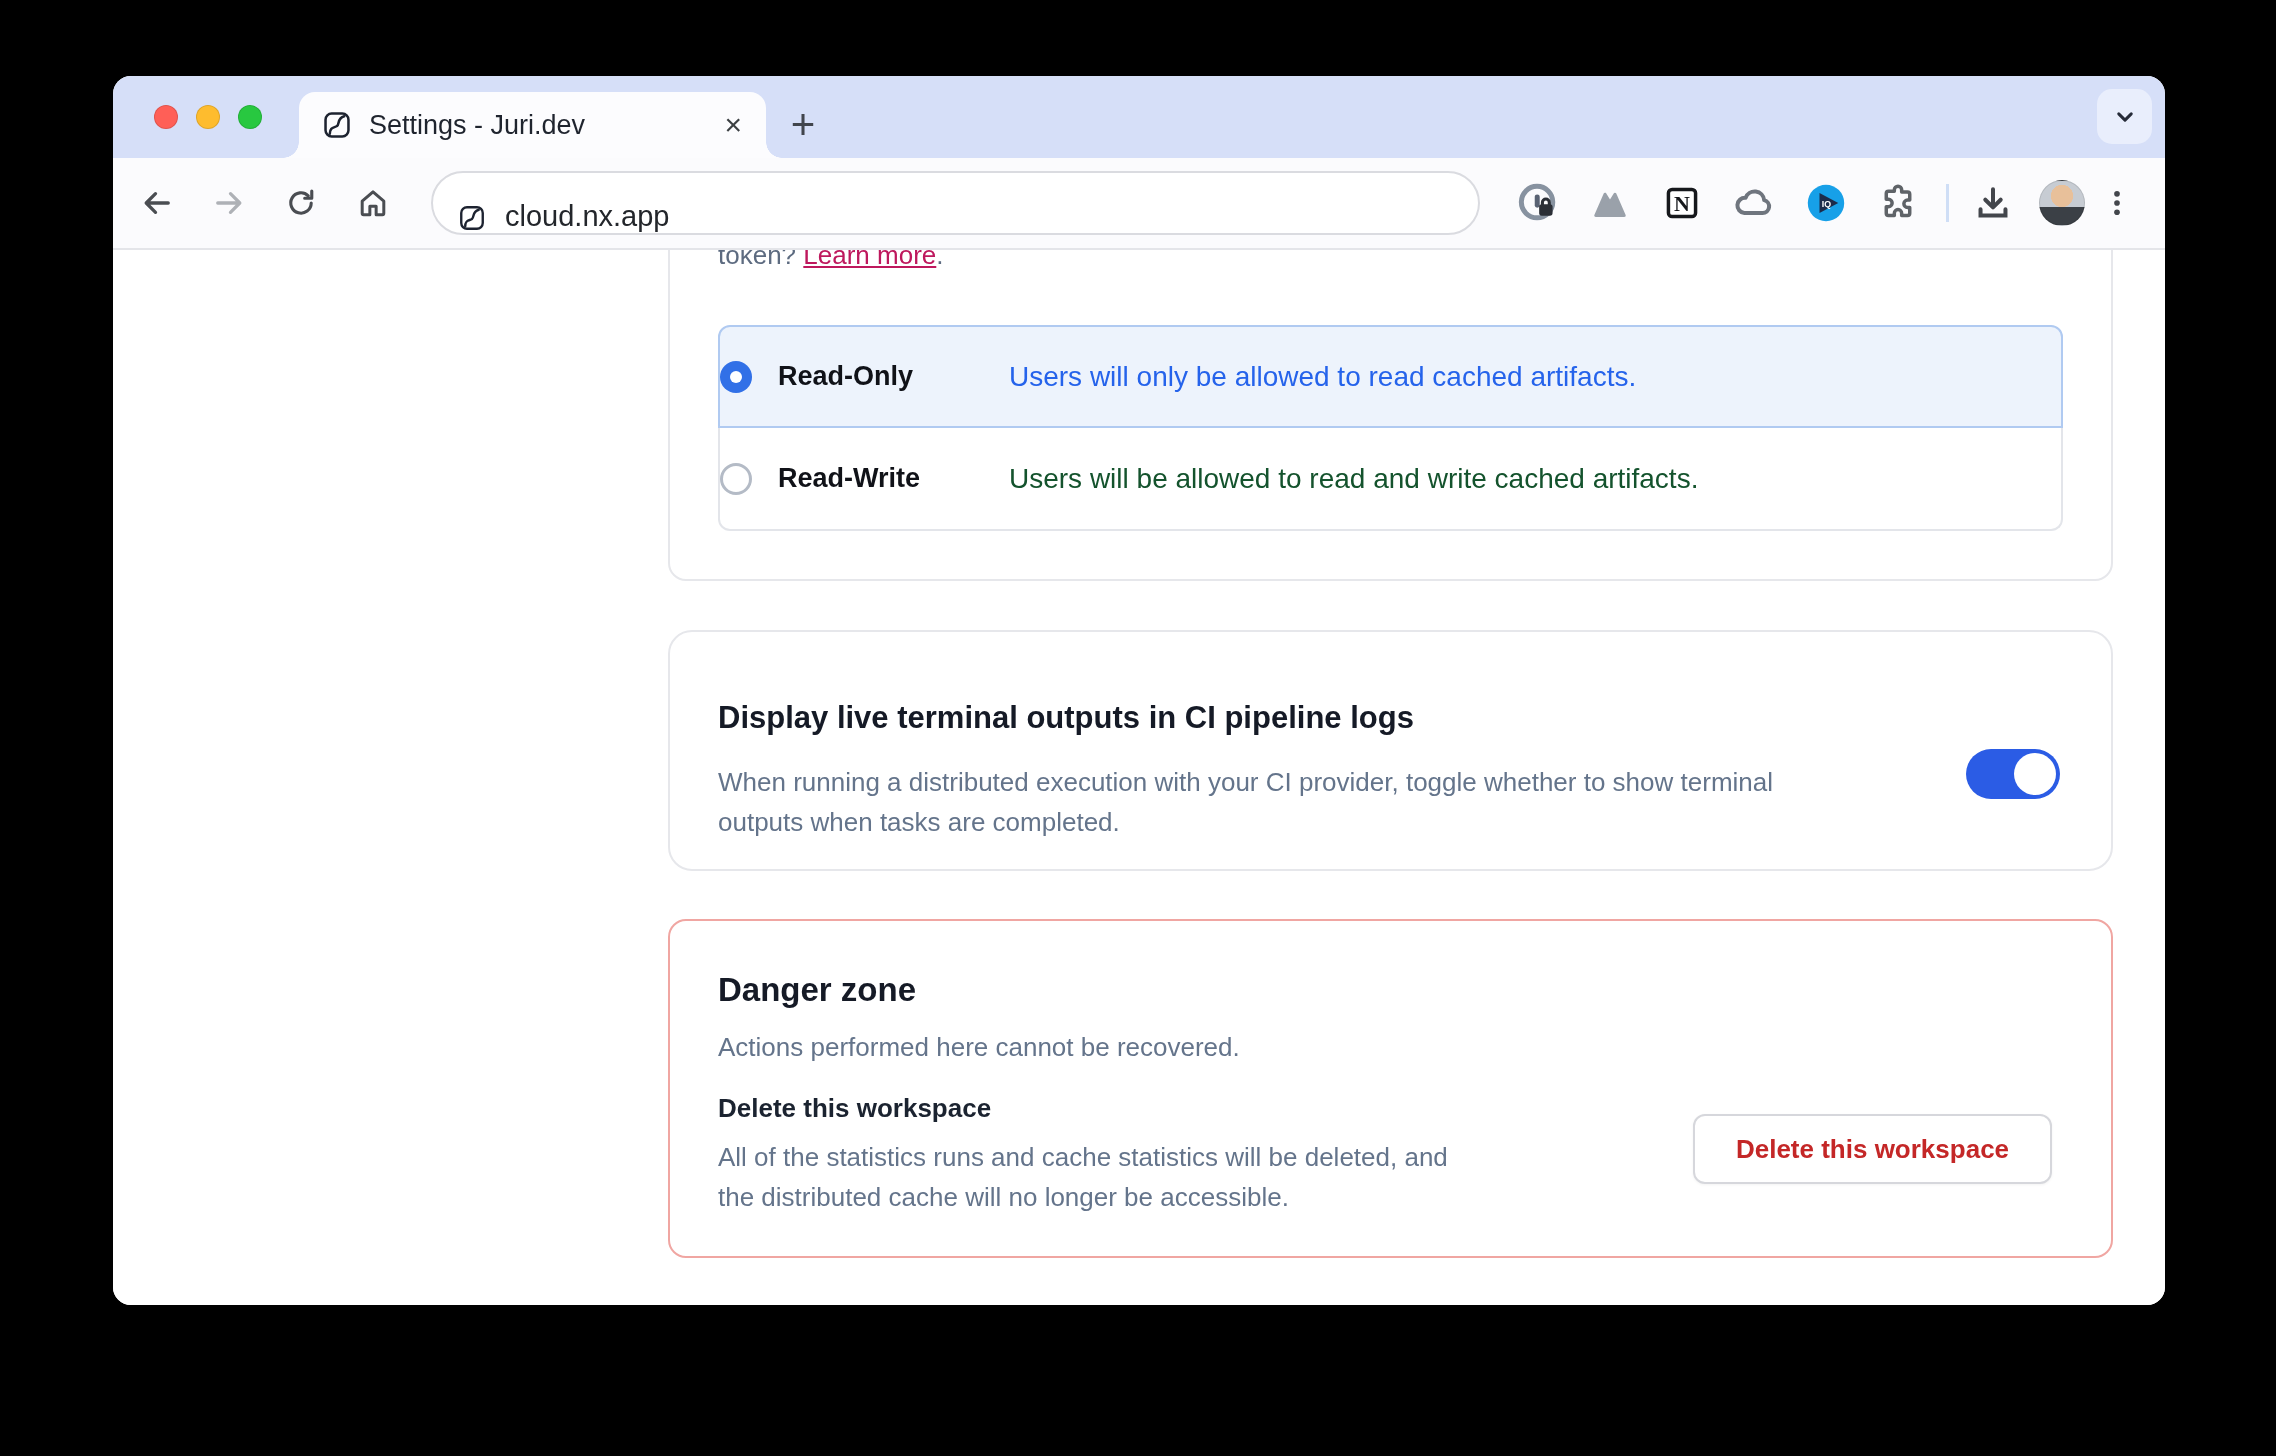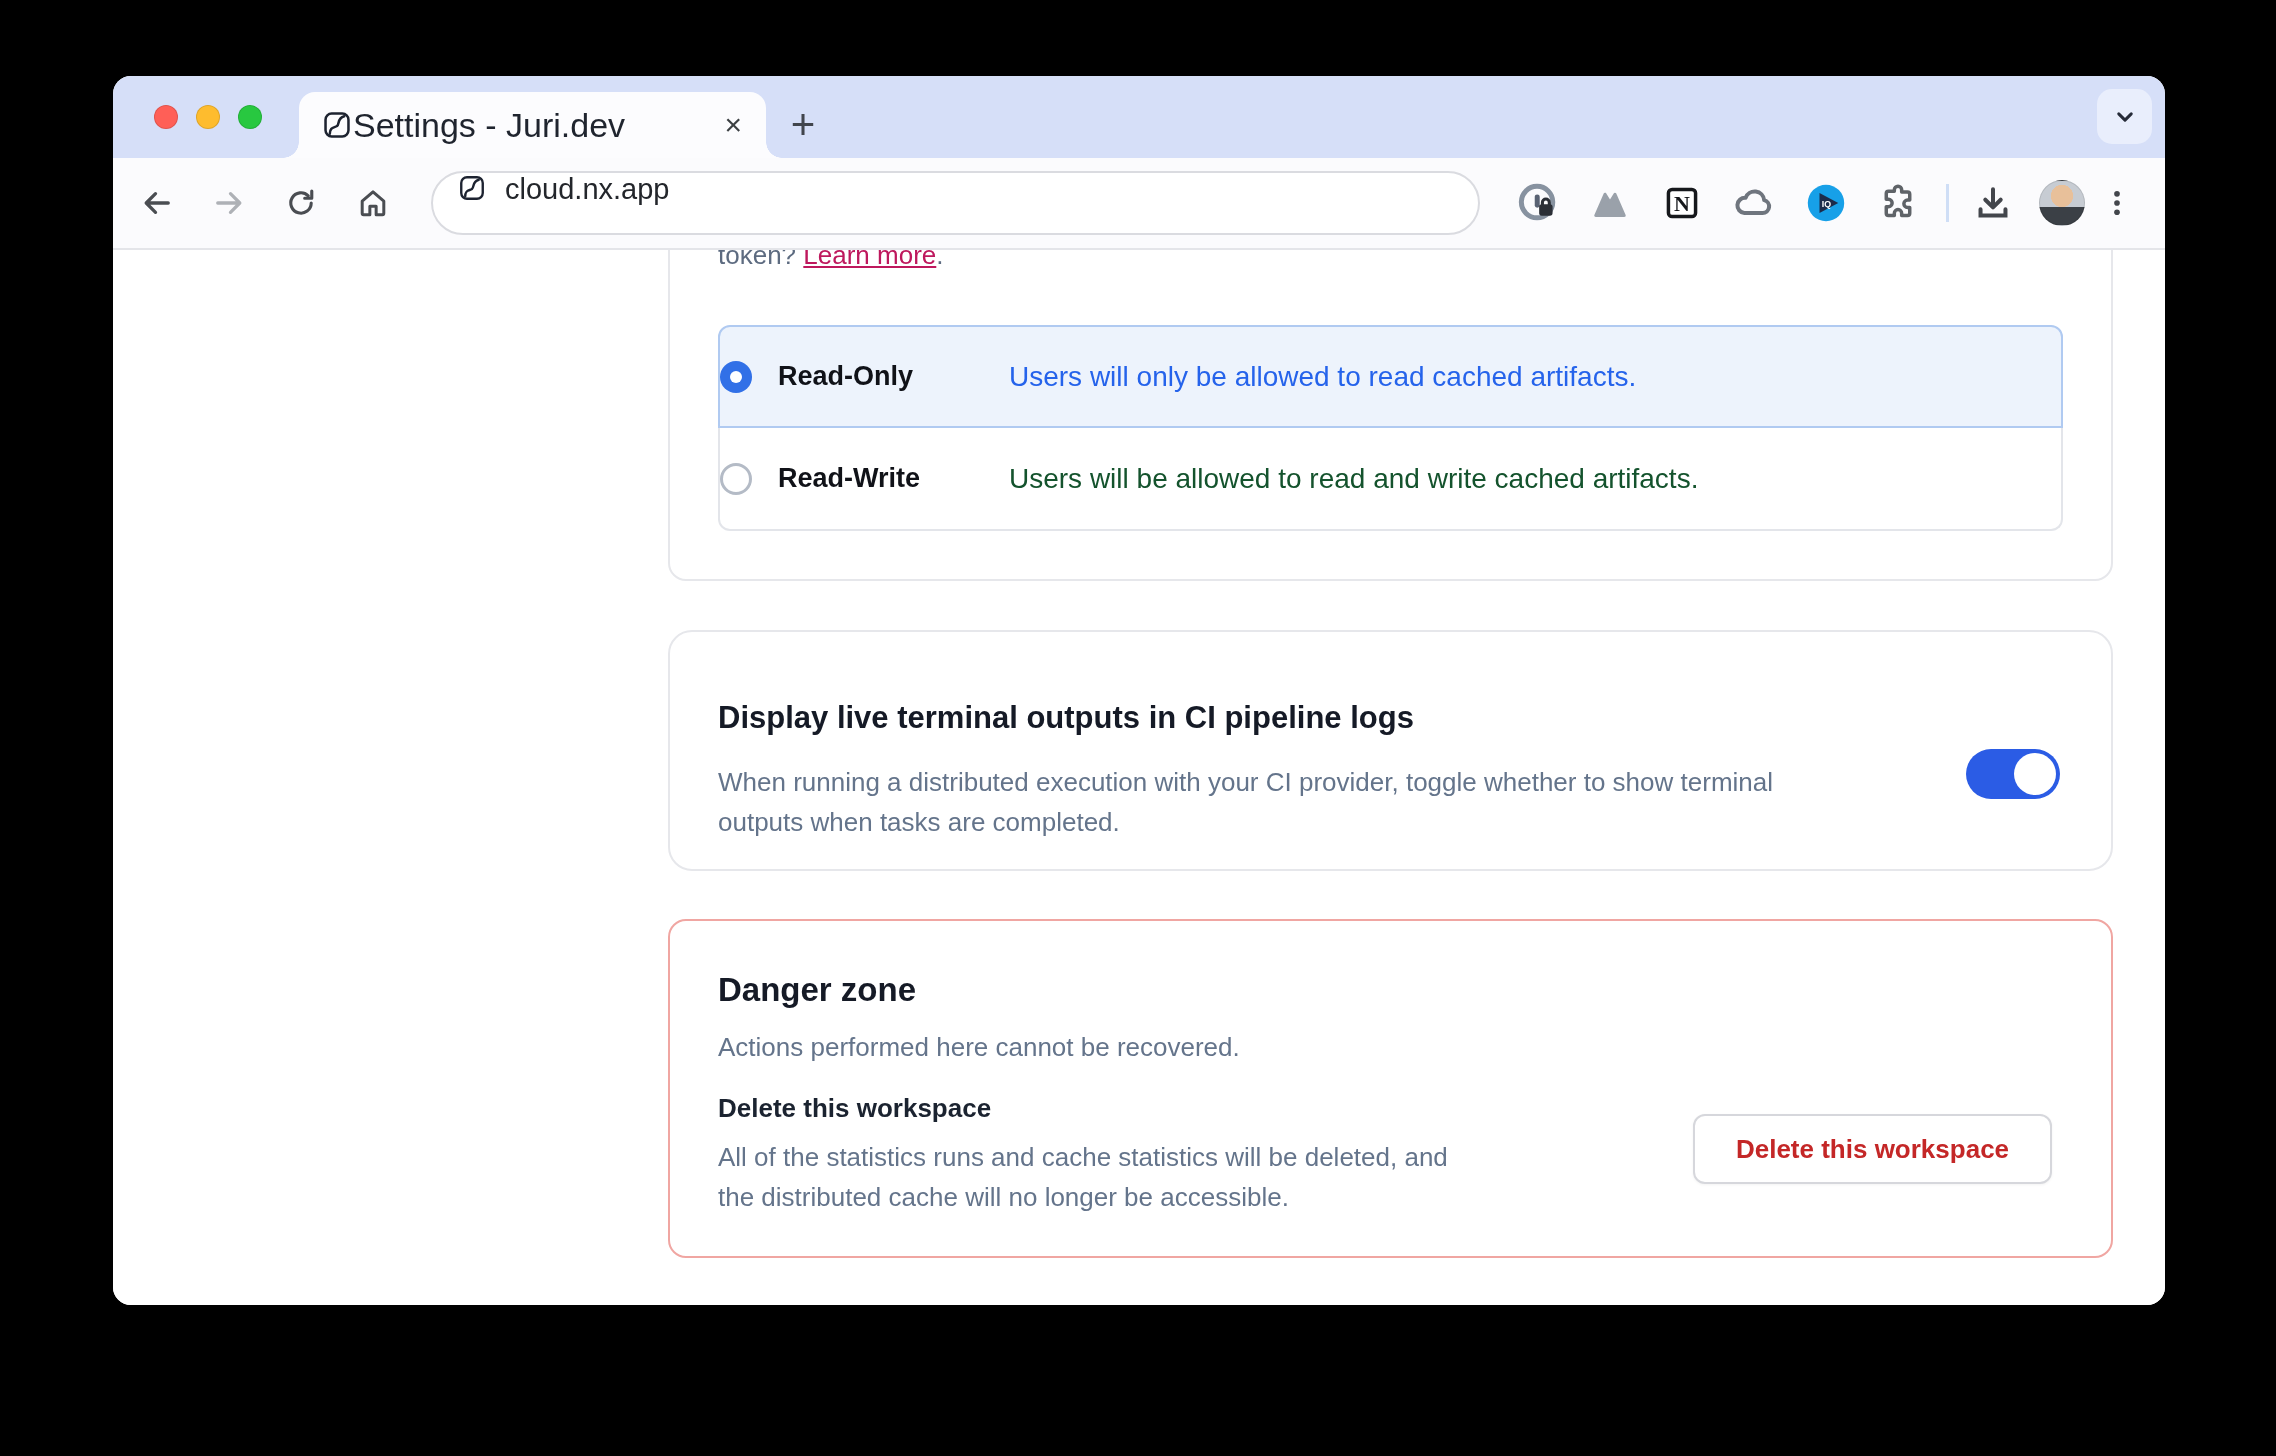"Settings - Juri.dev" .tab-title { font-size: 34px -> 27px; margin-left: 0 -> 16px }
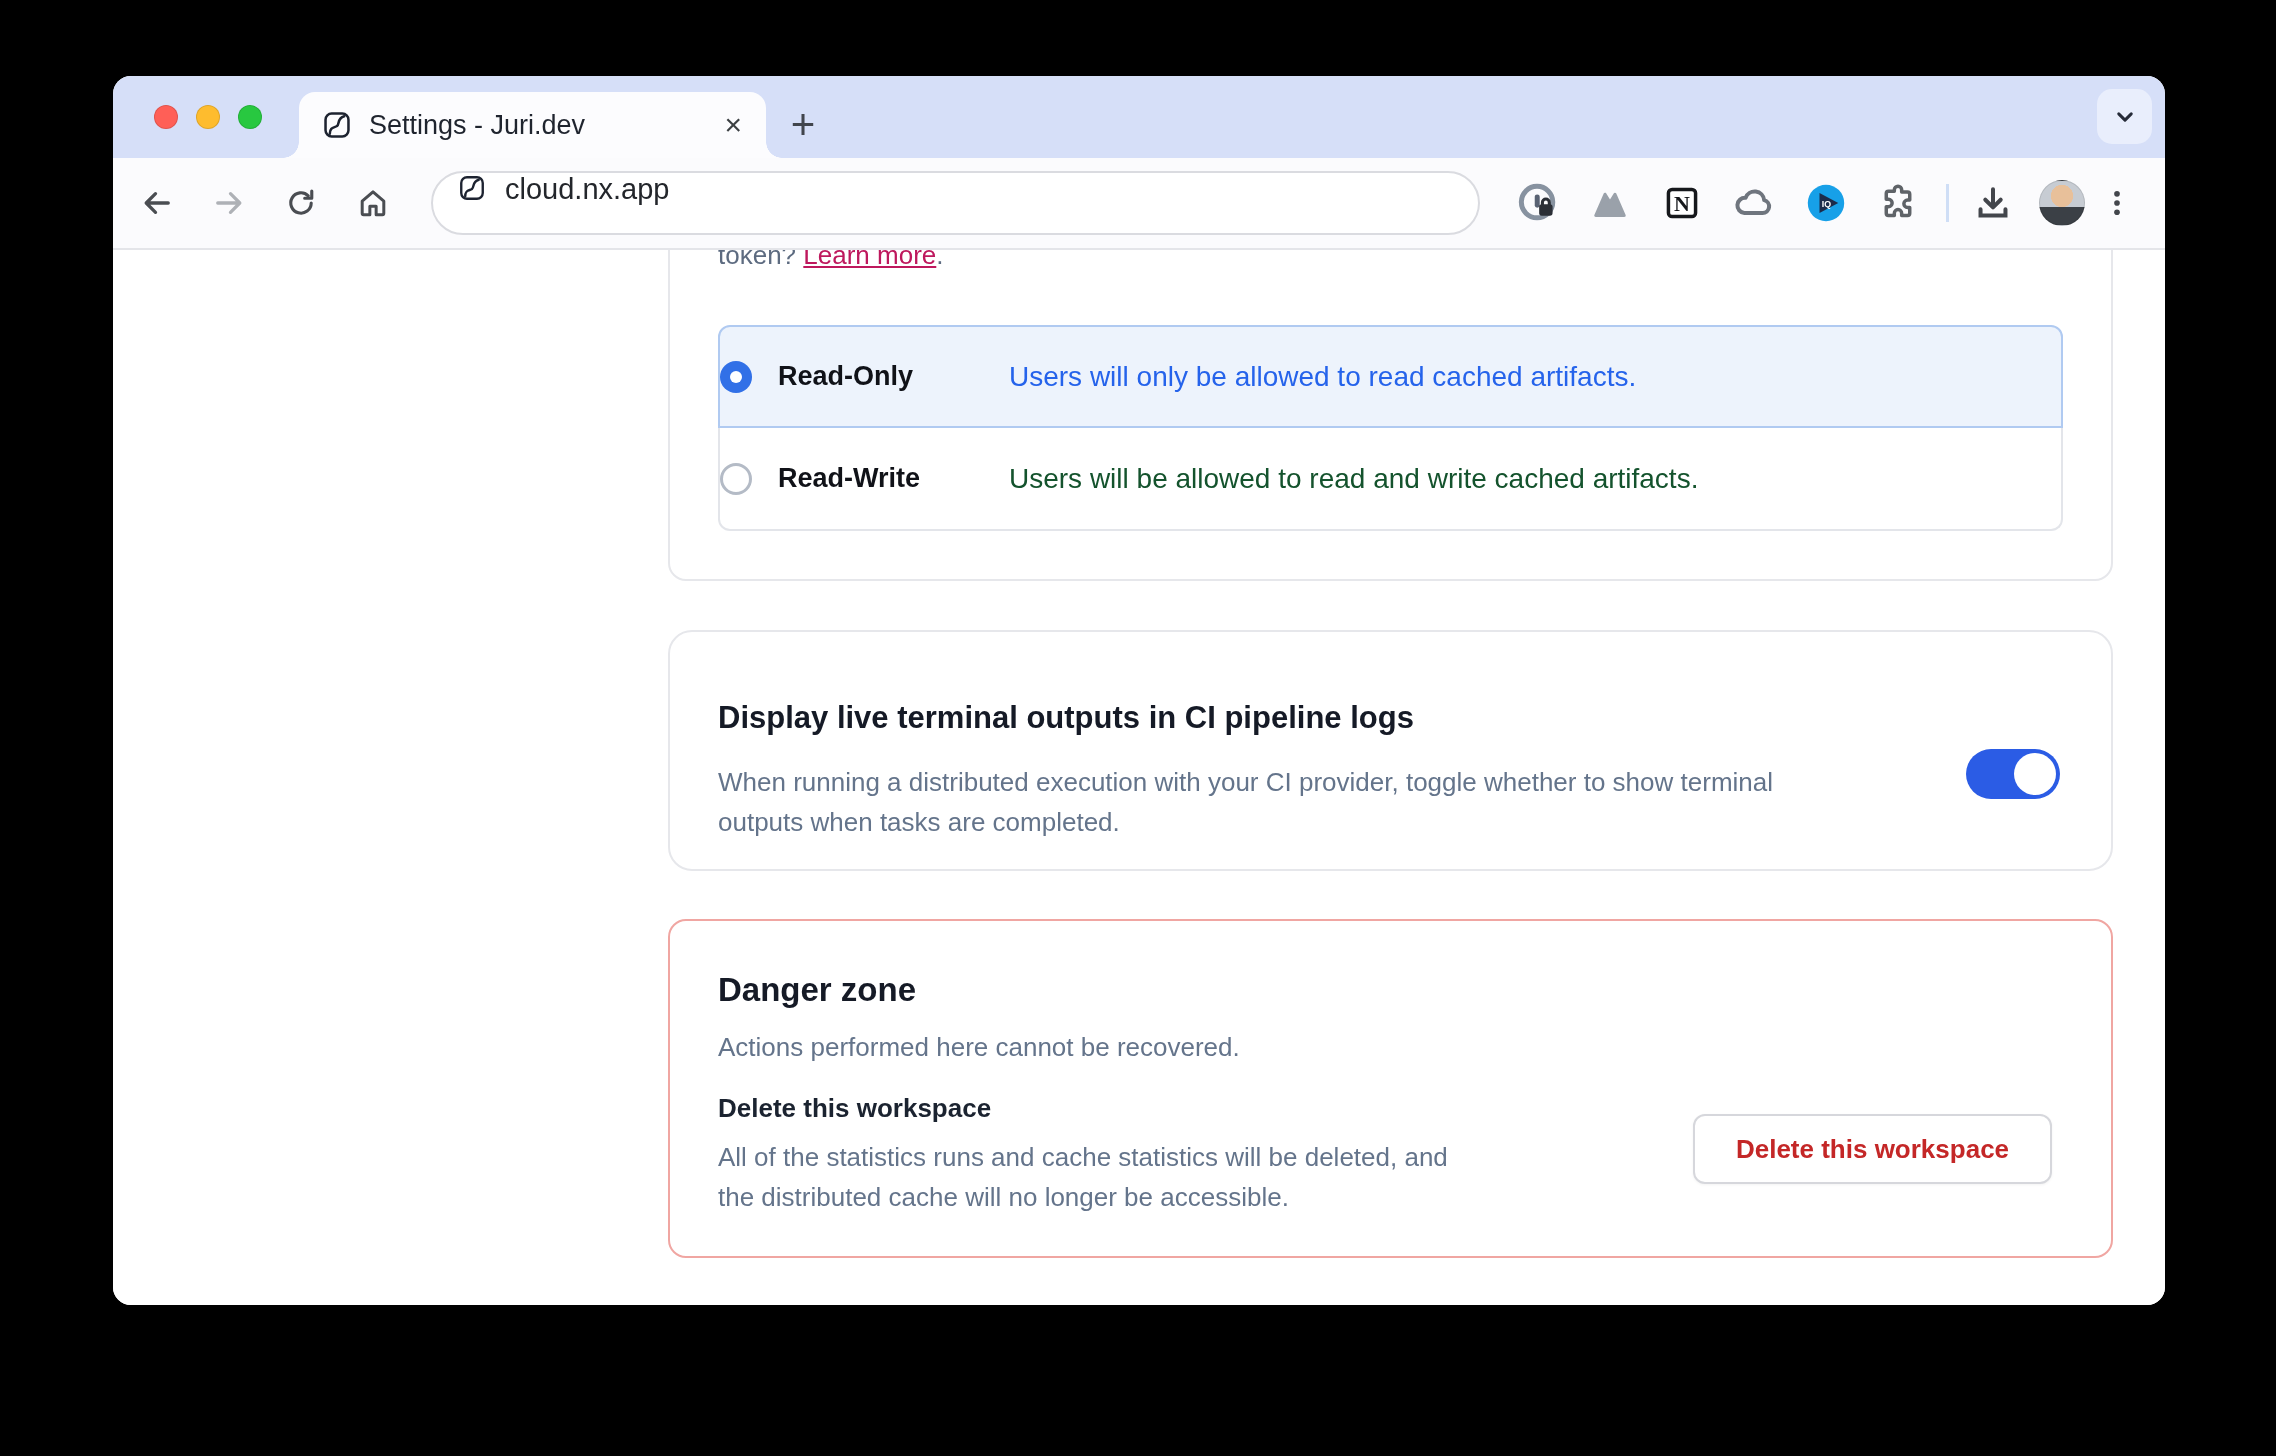"cloud.nx.app" .addressbar { align-items: flex-start -> flex-end }
